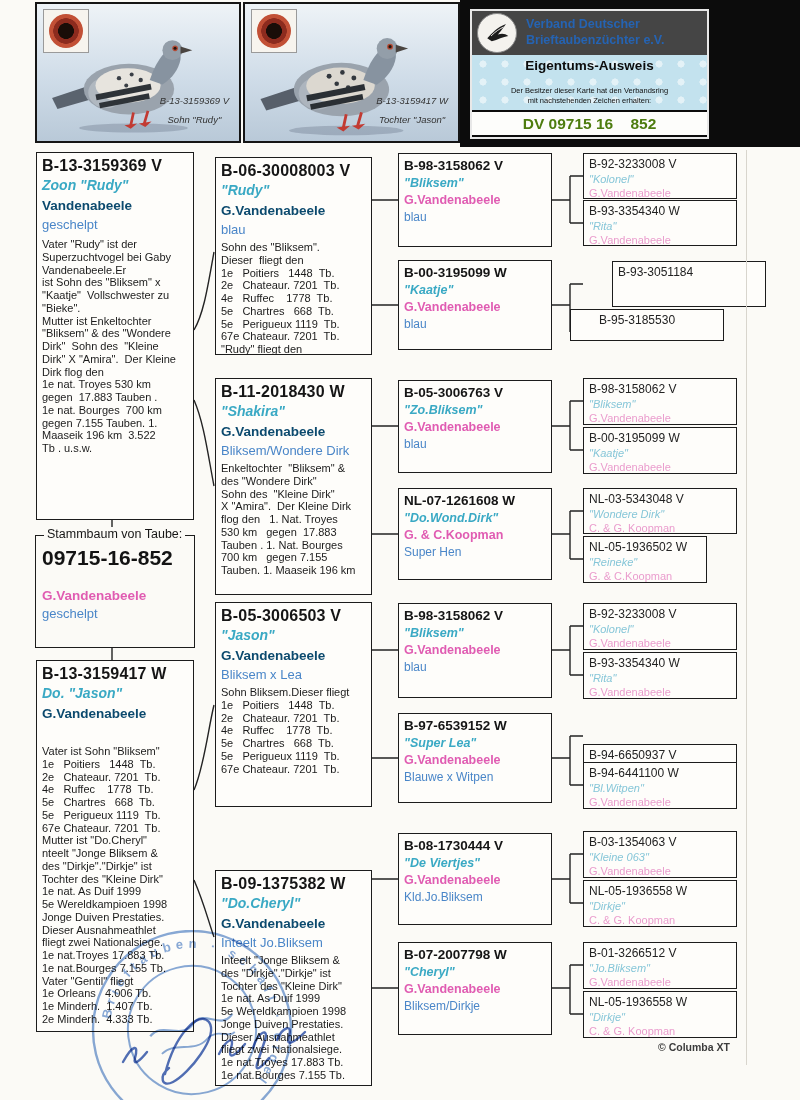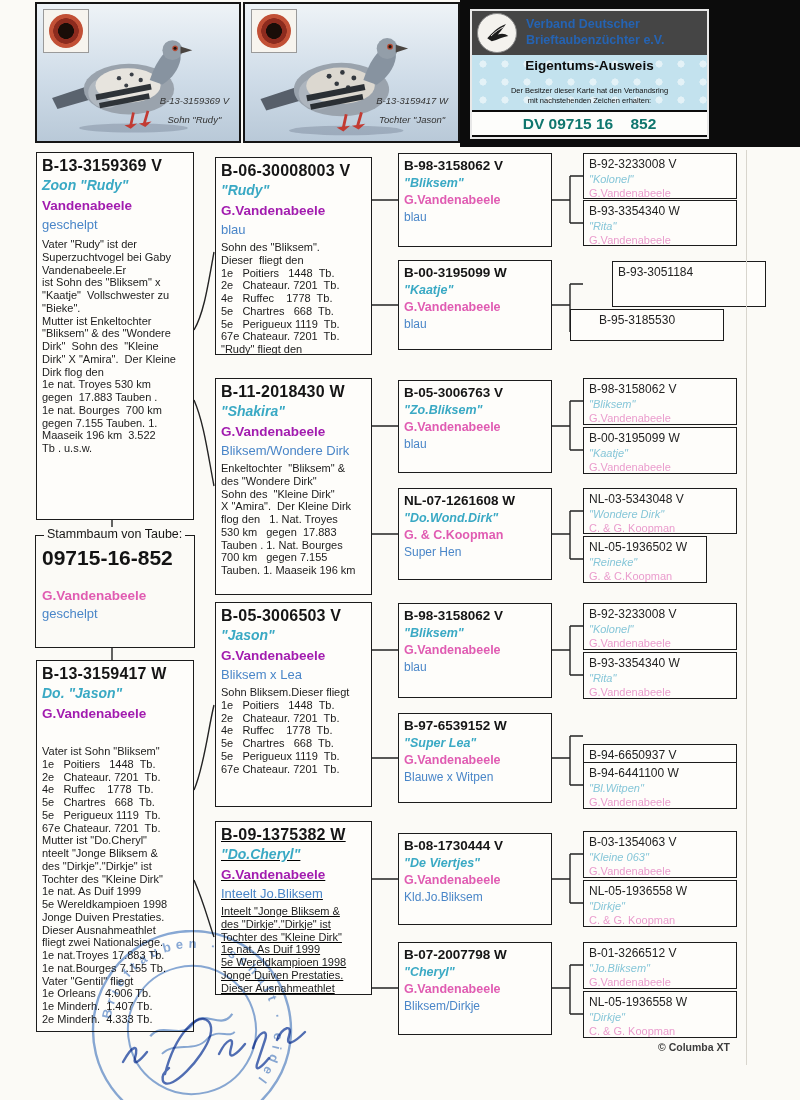"DV 09715 16 852" .cert-ringband { color: #0f766e -> #4d7c0f }
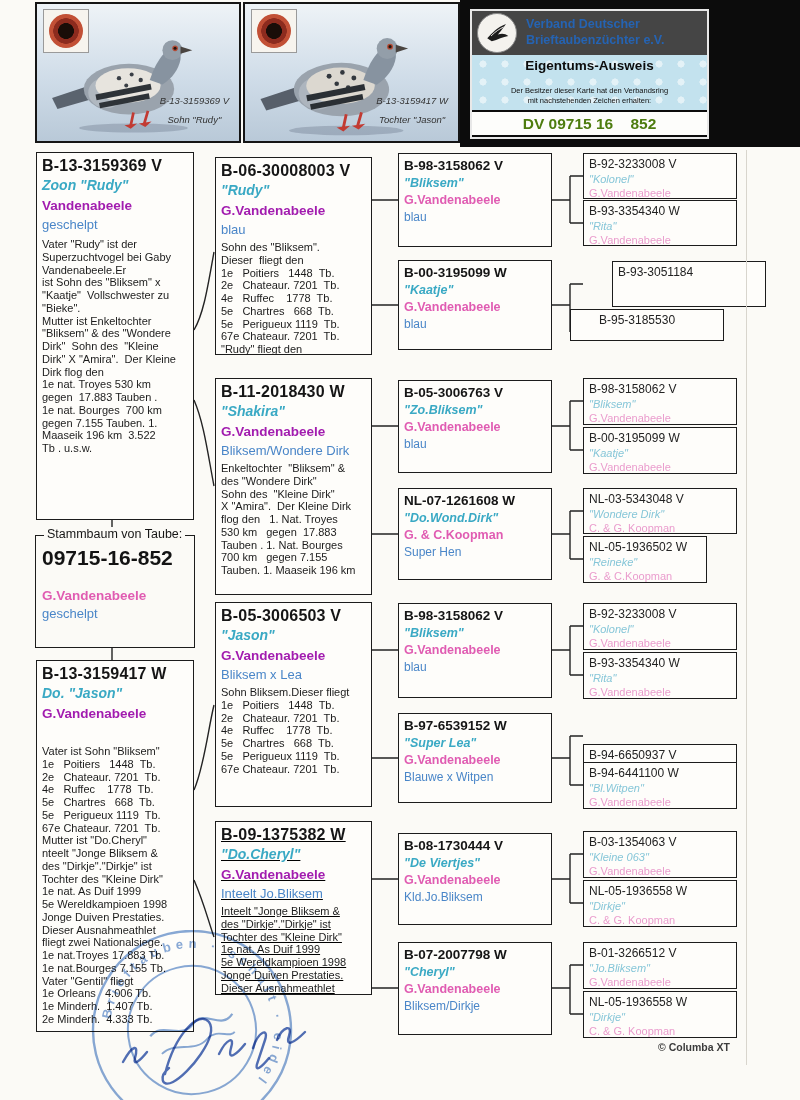"Vandenabeele" .owner1 { color: #a21caf -> #0c4a6e }
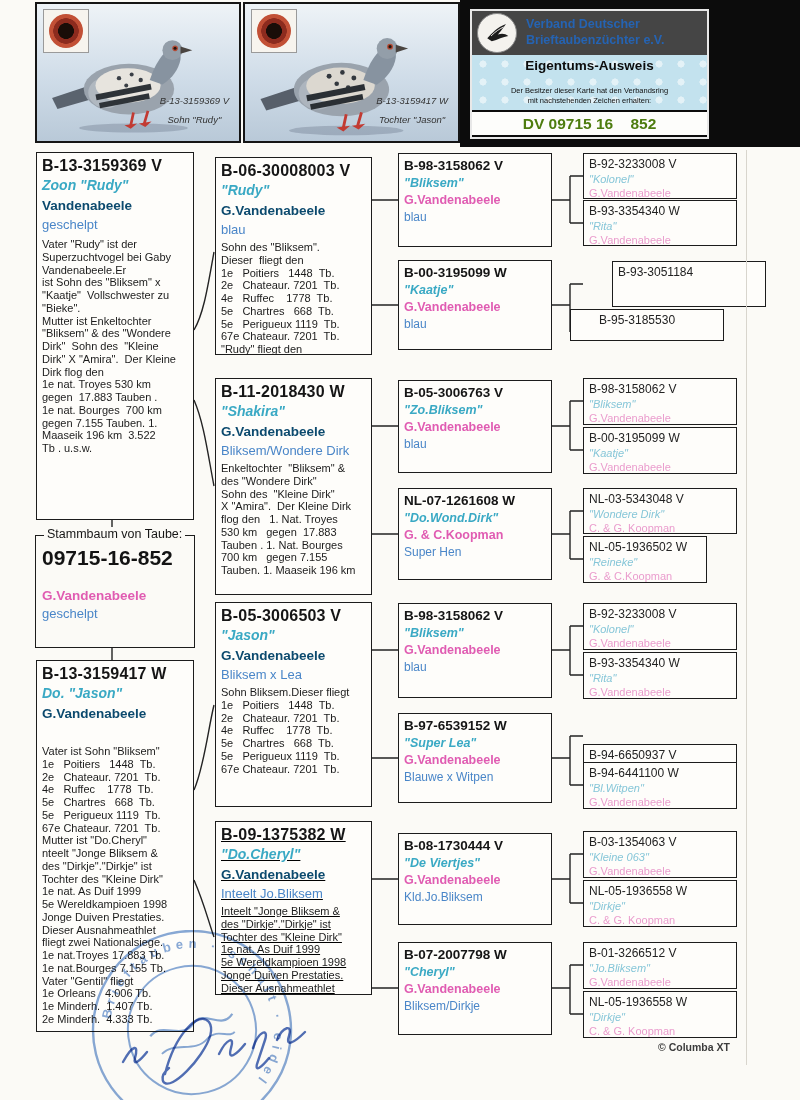"B-09-1375382 W" div.blk { height: 174px -> 216px; text-decoration: underline -> none; top: 821px -> 870px }
